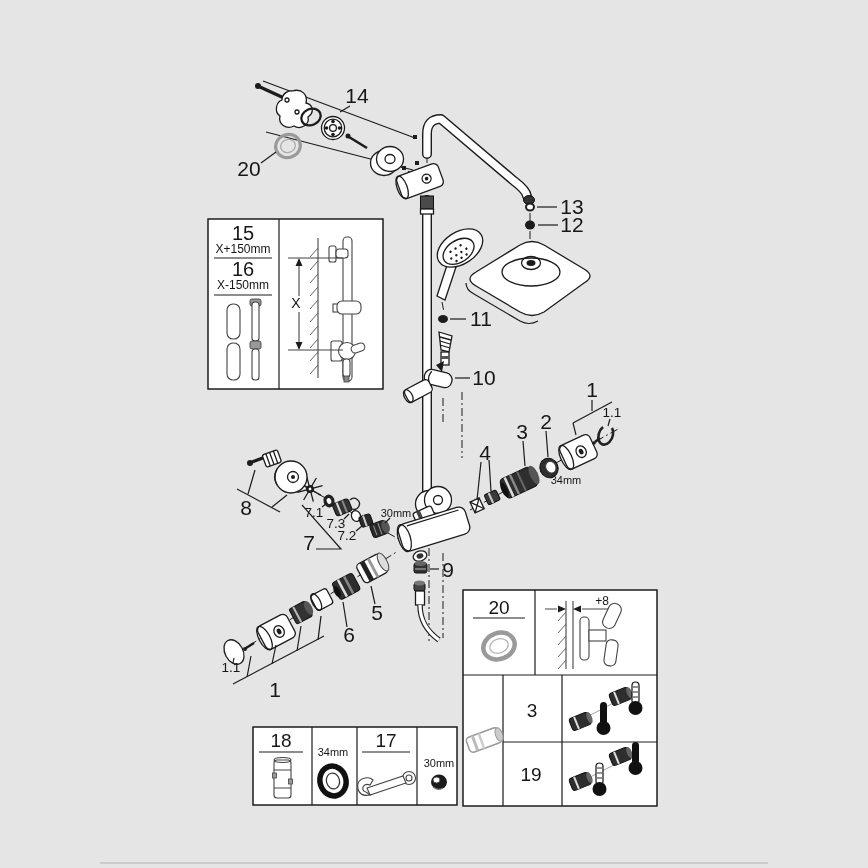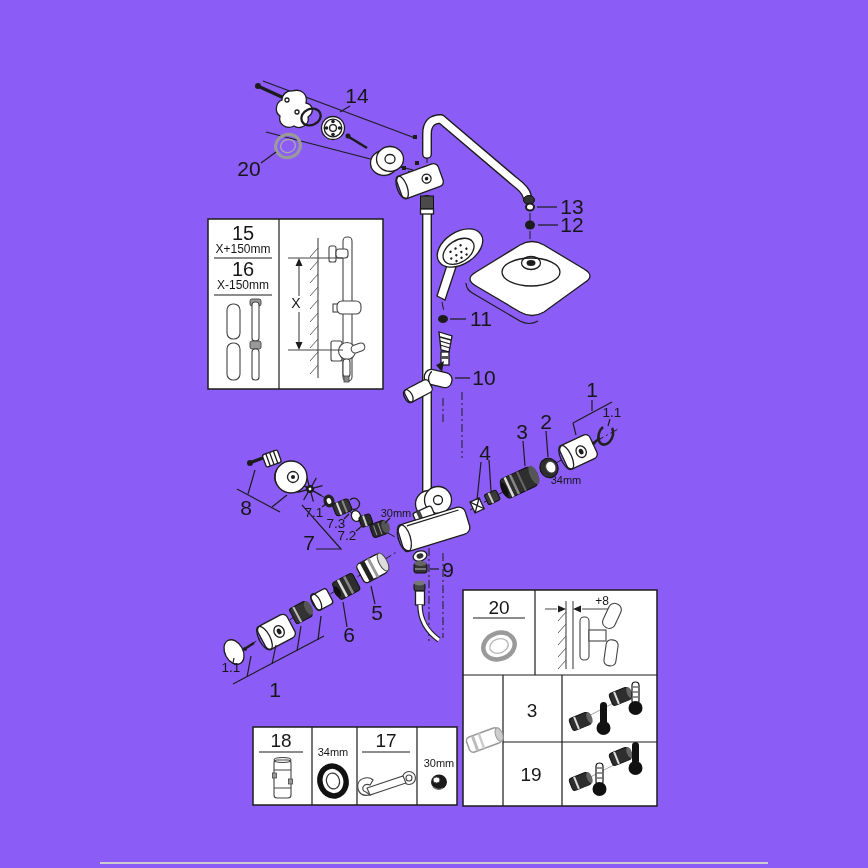"14" .stage { background: #8b5cf6 -> #e5e5e5 }
